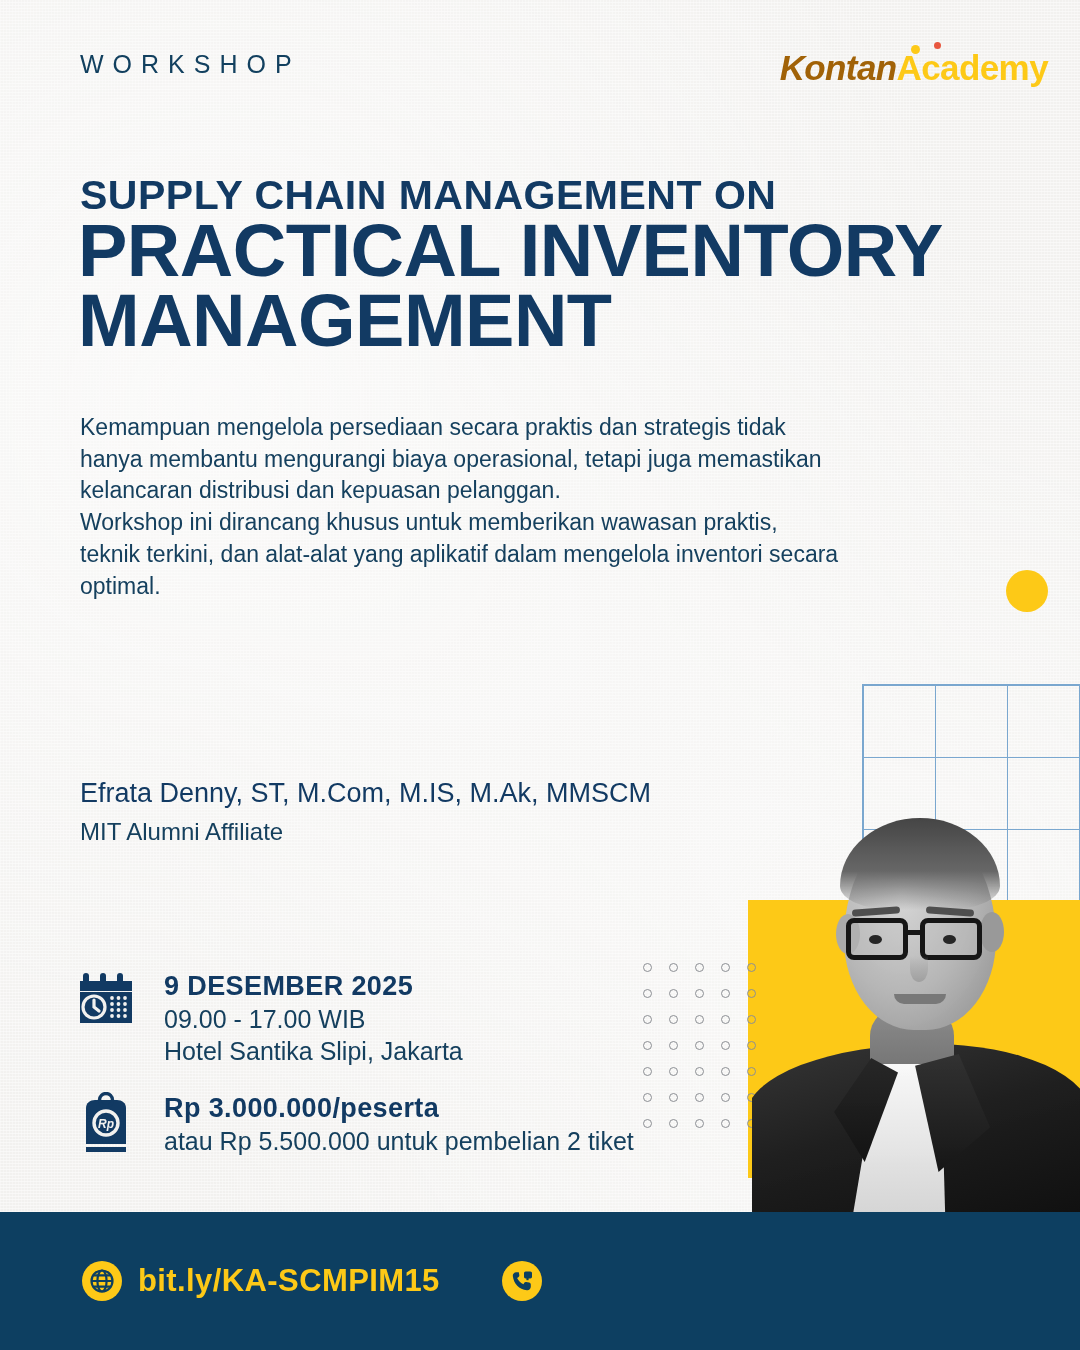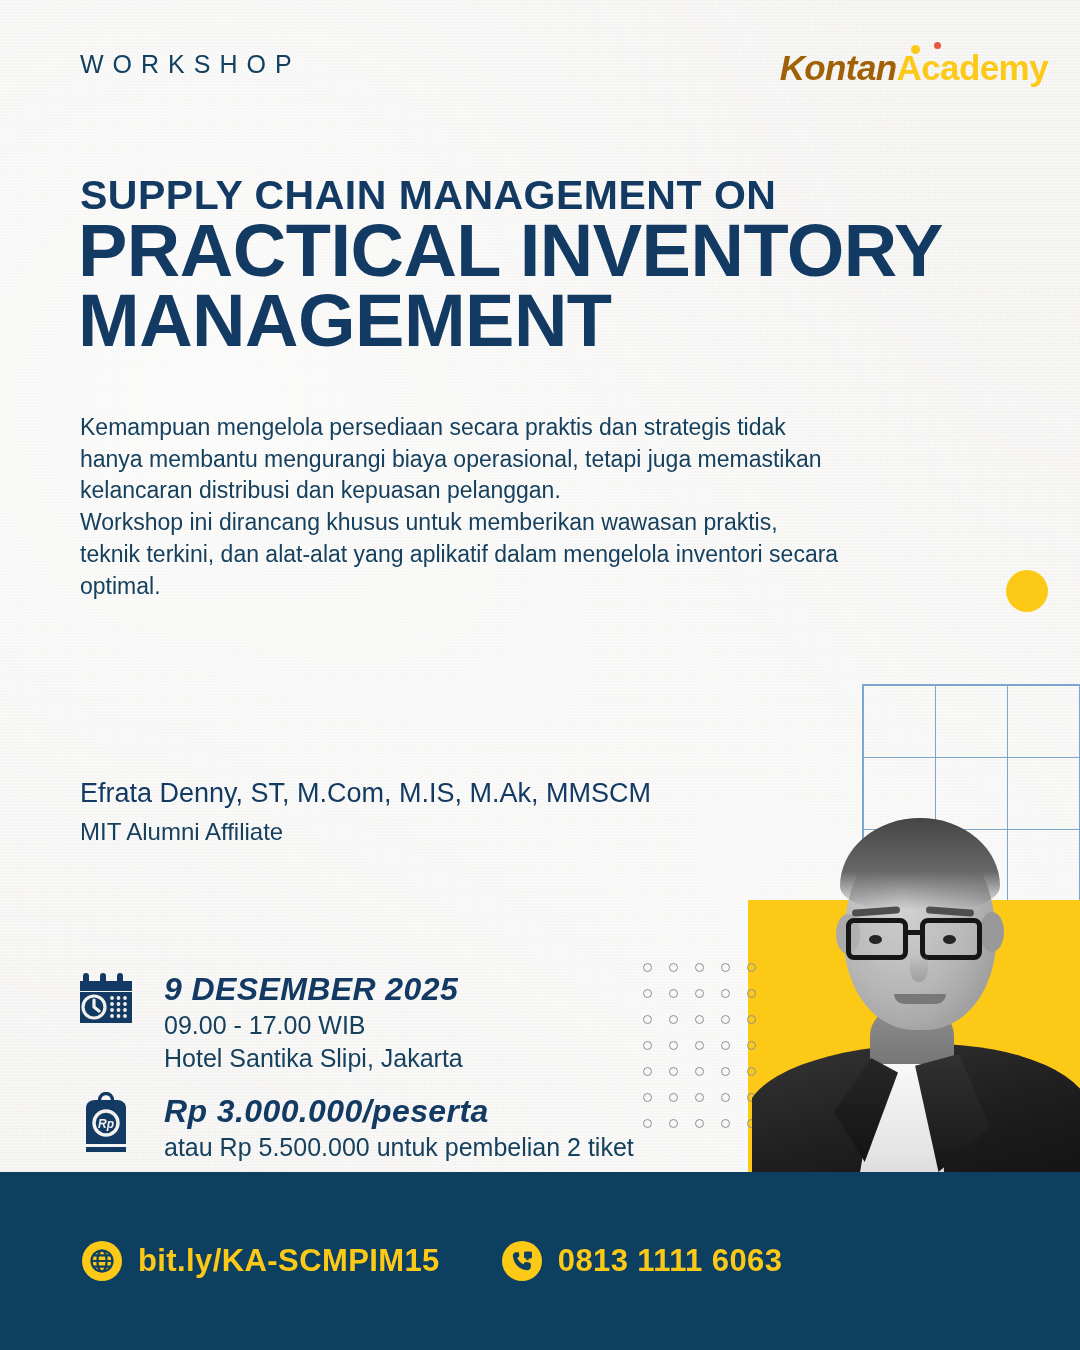"9 DESEMBER 2025" .info-title { font-size: 32px -> 27px; font-style: italic -> none }
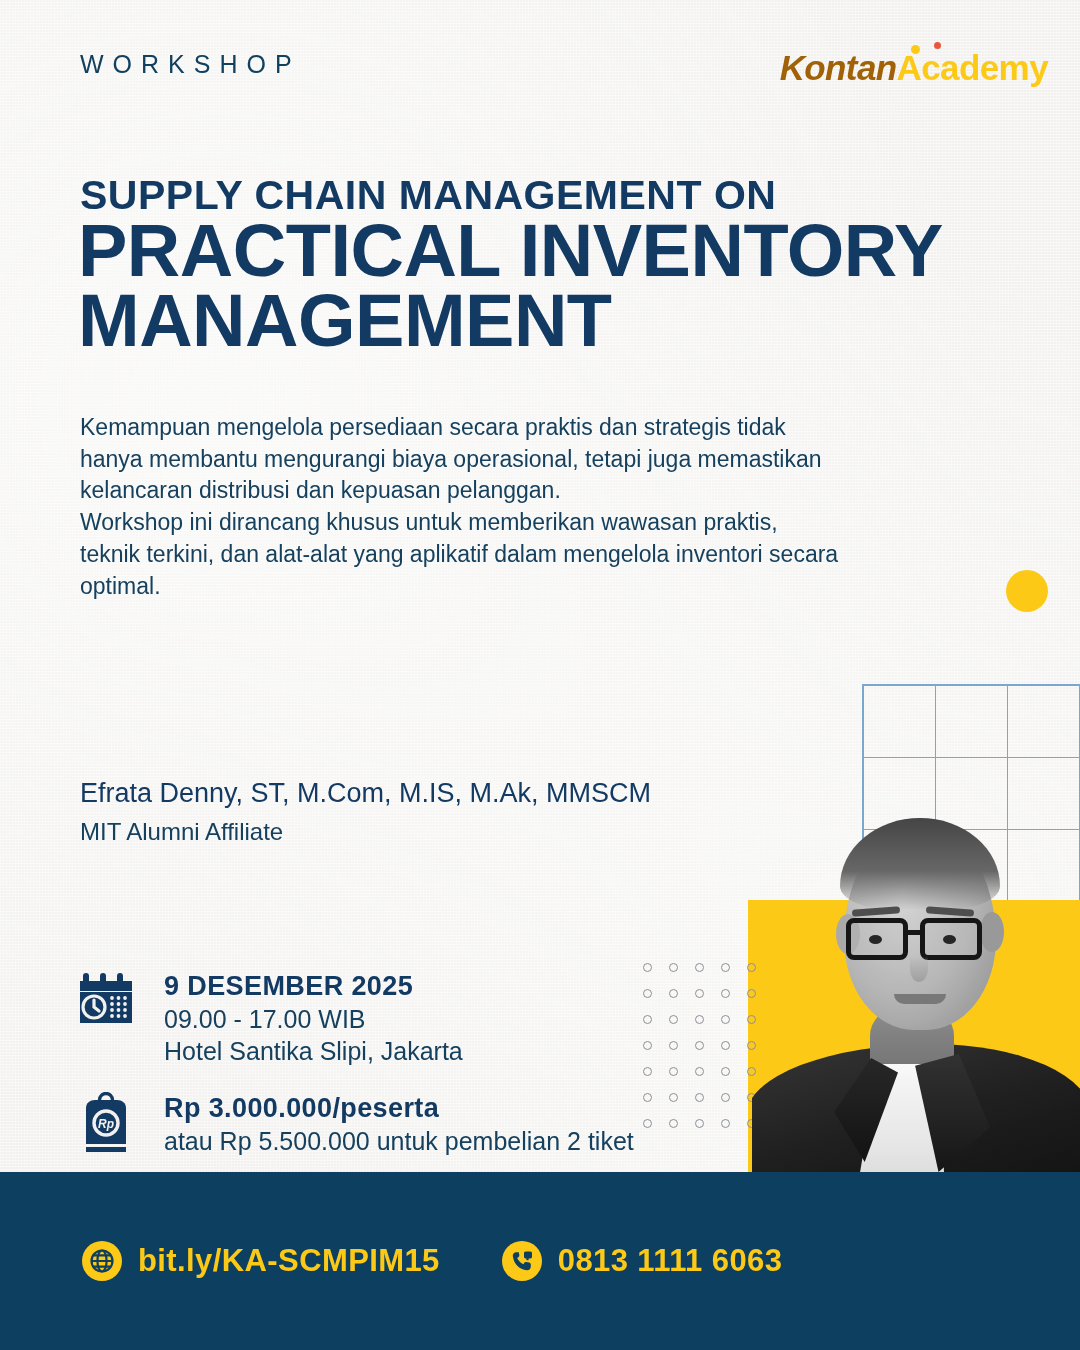"bit.ly/KA-SCMPIM15" .bottom-bar { height: 178px -> 138px }
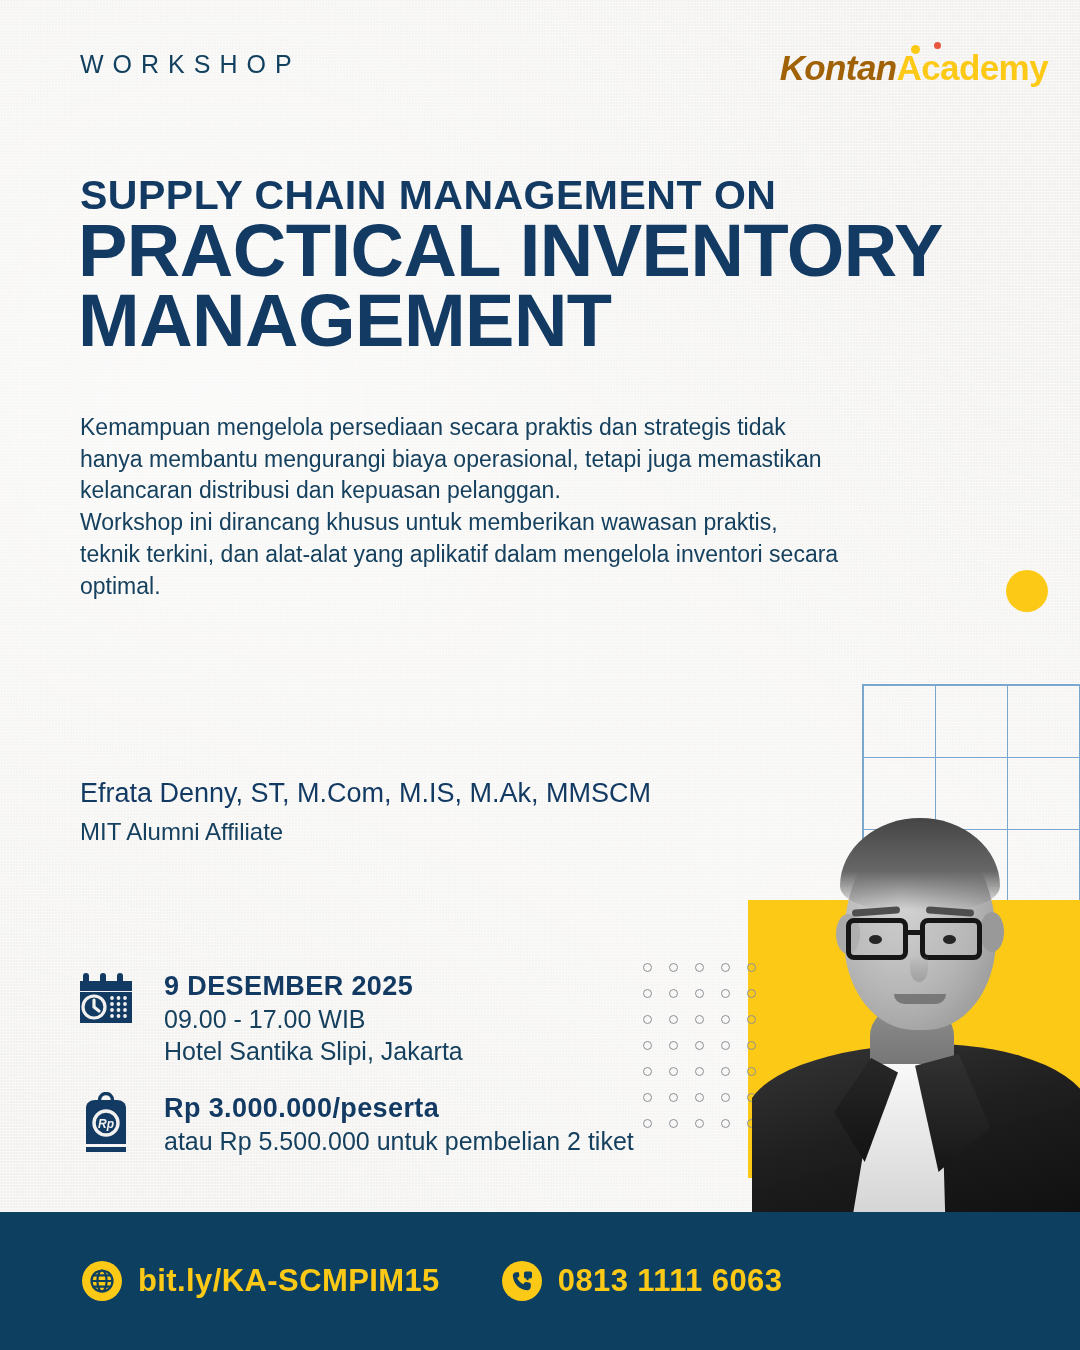"0813 1111 6063" span.label { html: <span>0813 1111 6063</span> -> none }
